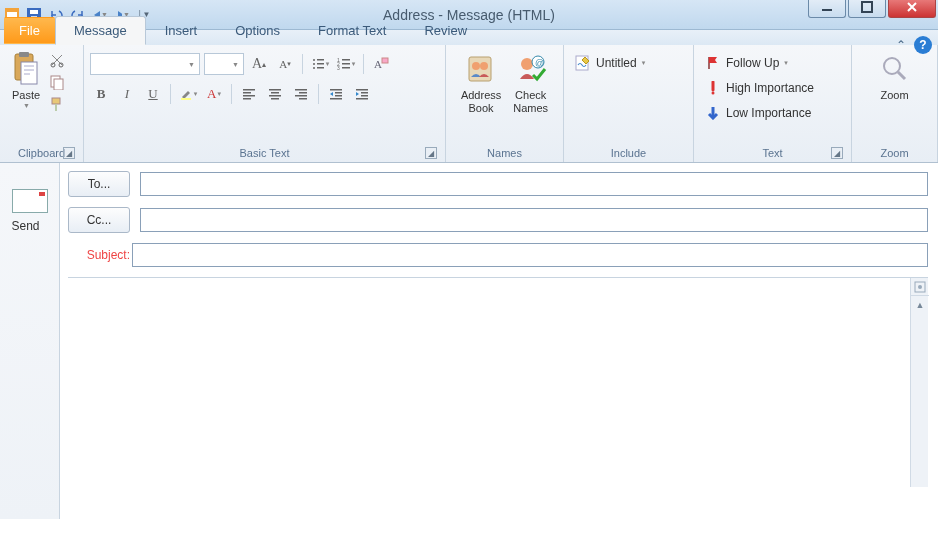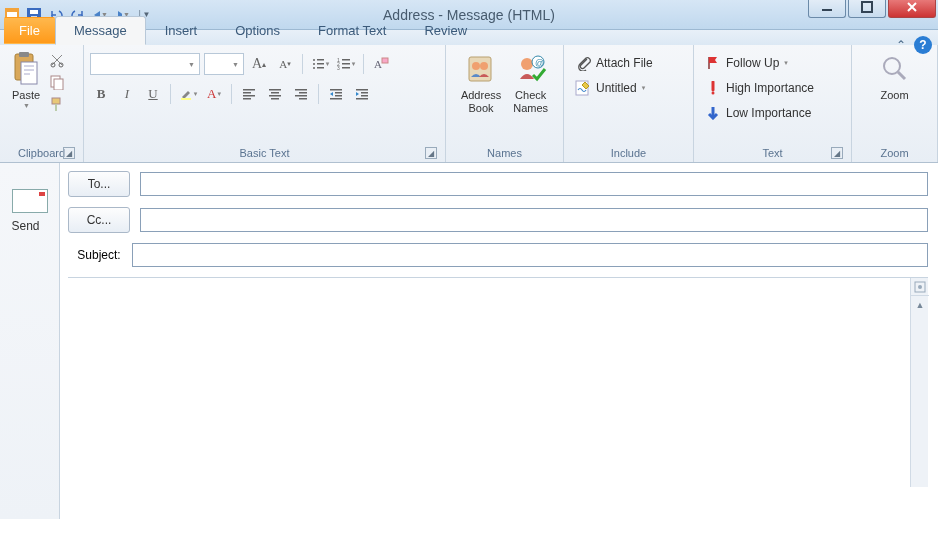"Attach File" div.menubtn { html: <div> <div> <svg> <path></path> </svg> </div> <div>Attach File</div> </div> -> none }
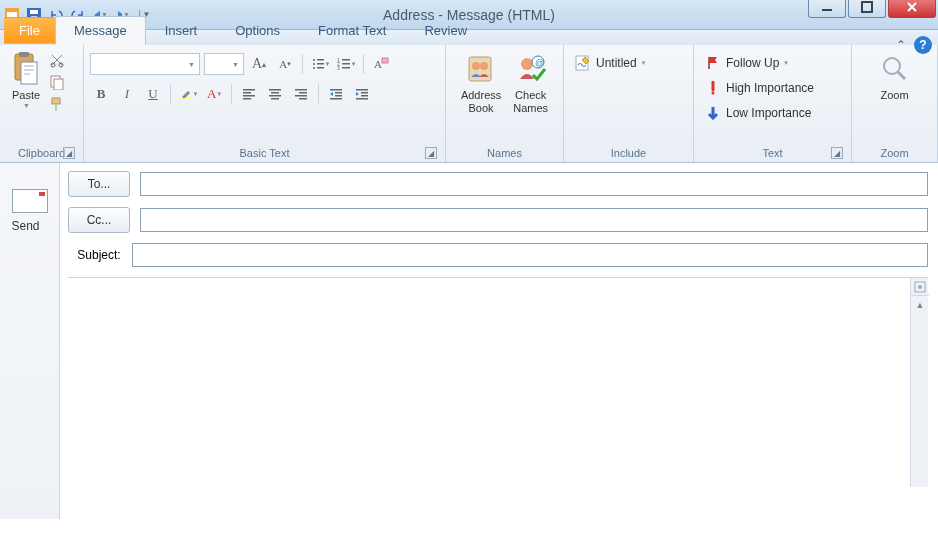"Subject:" .field-label { color: #000000 -> #ef4444; text-align: center -> right }
